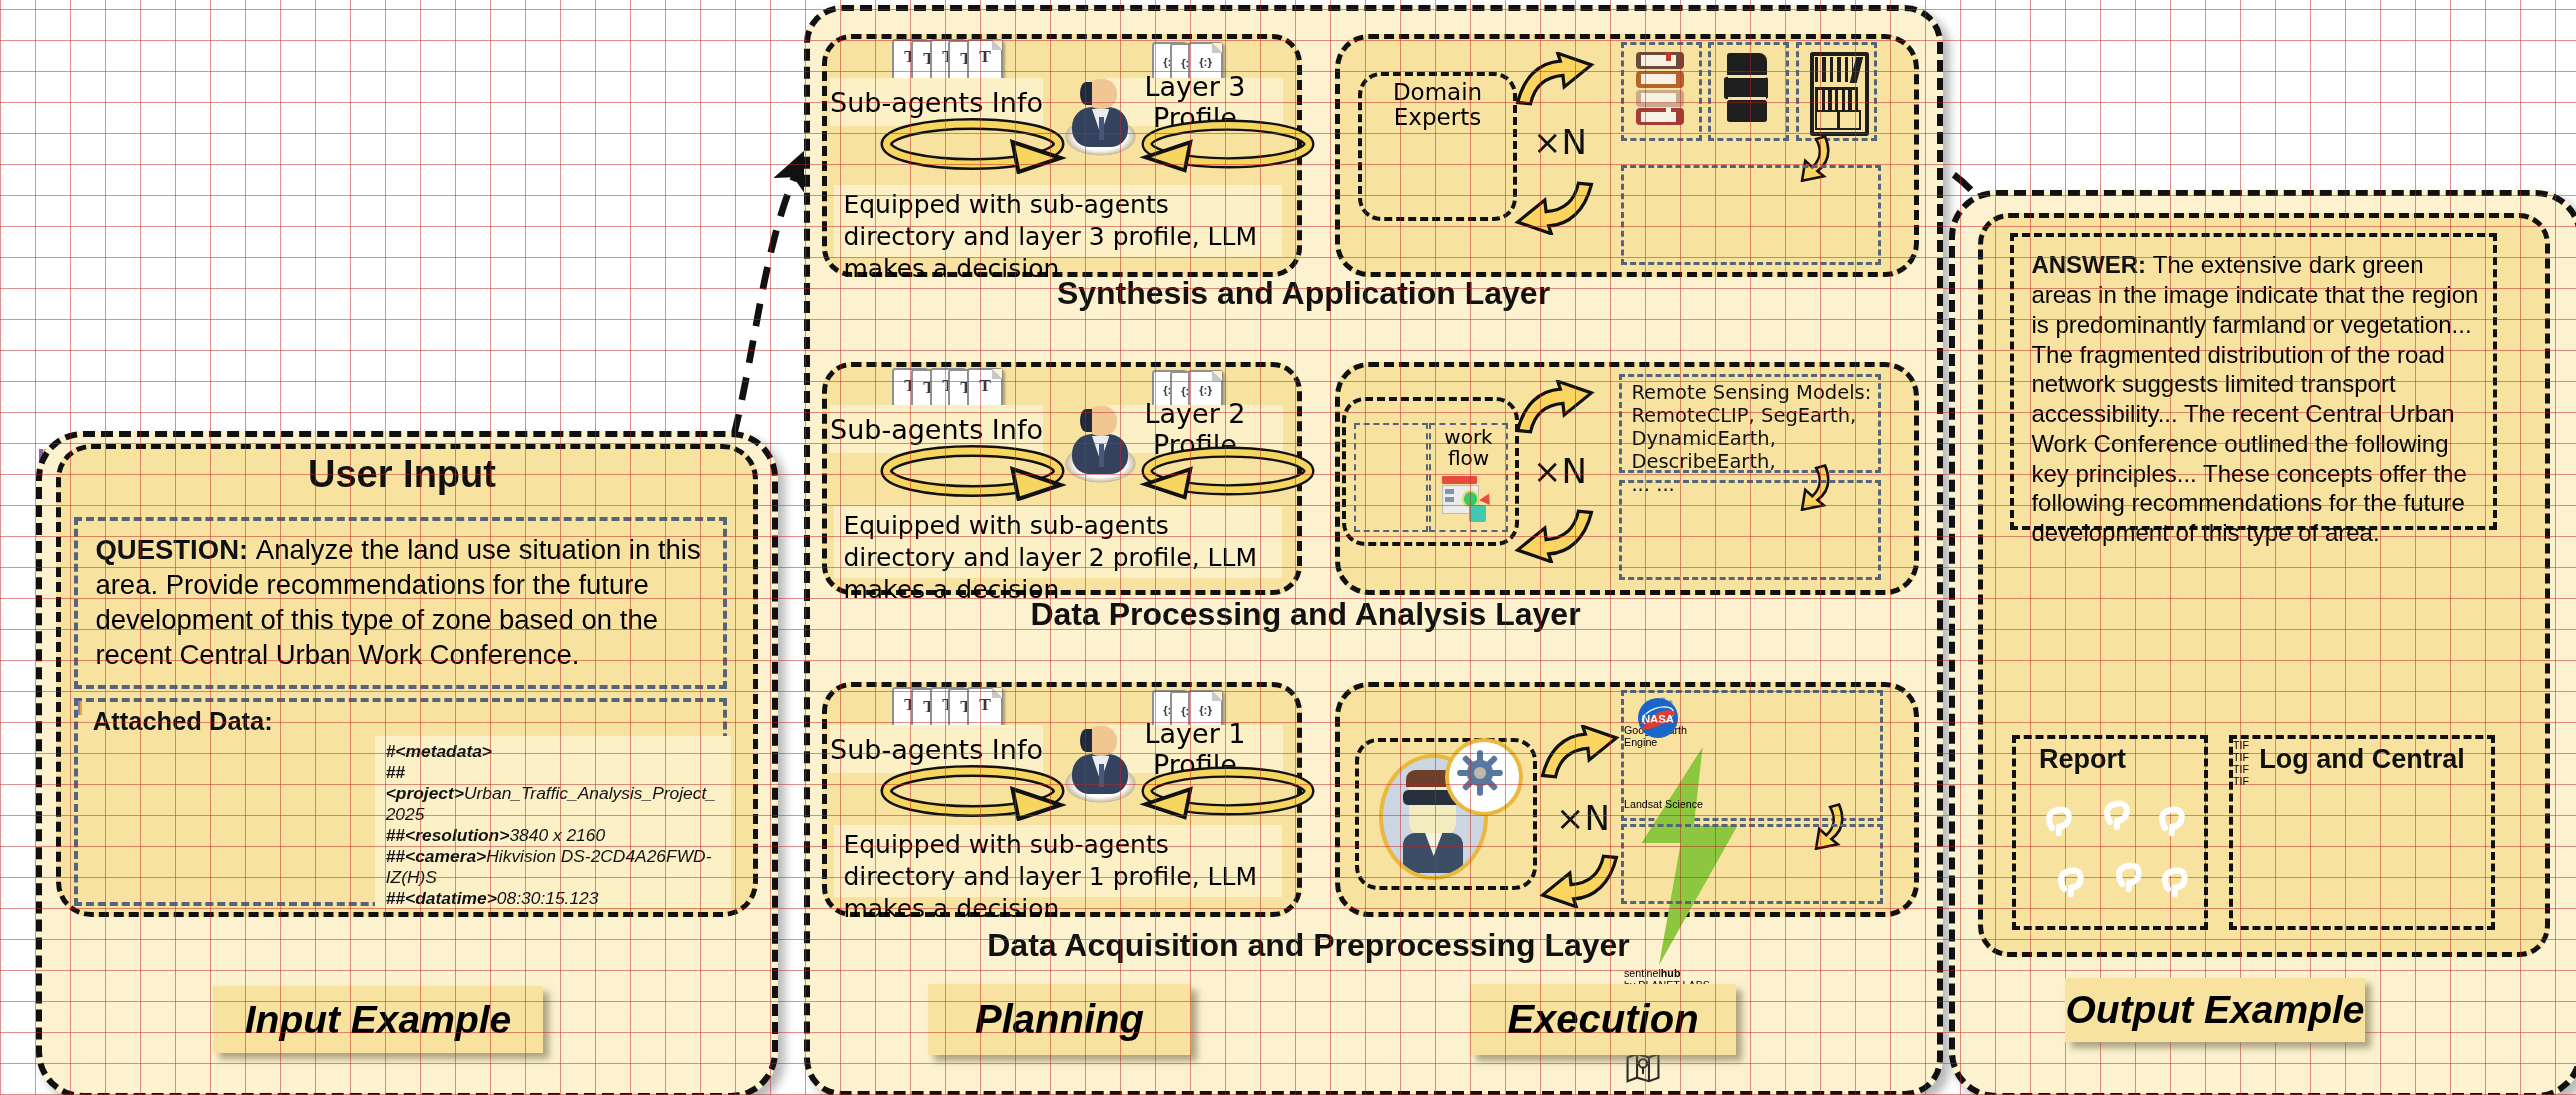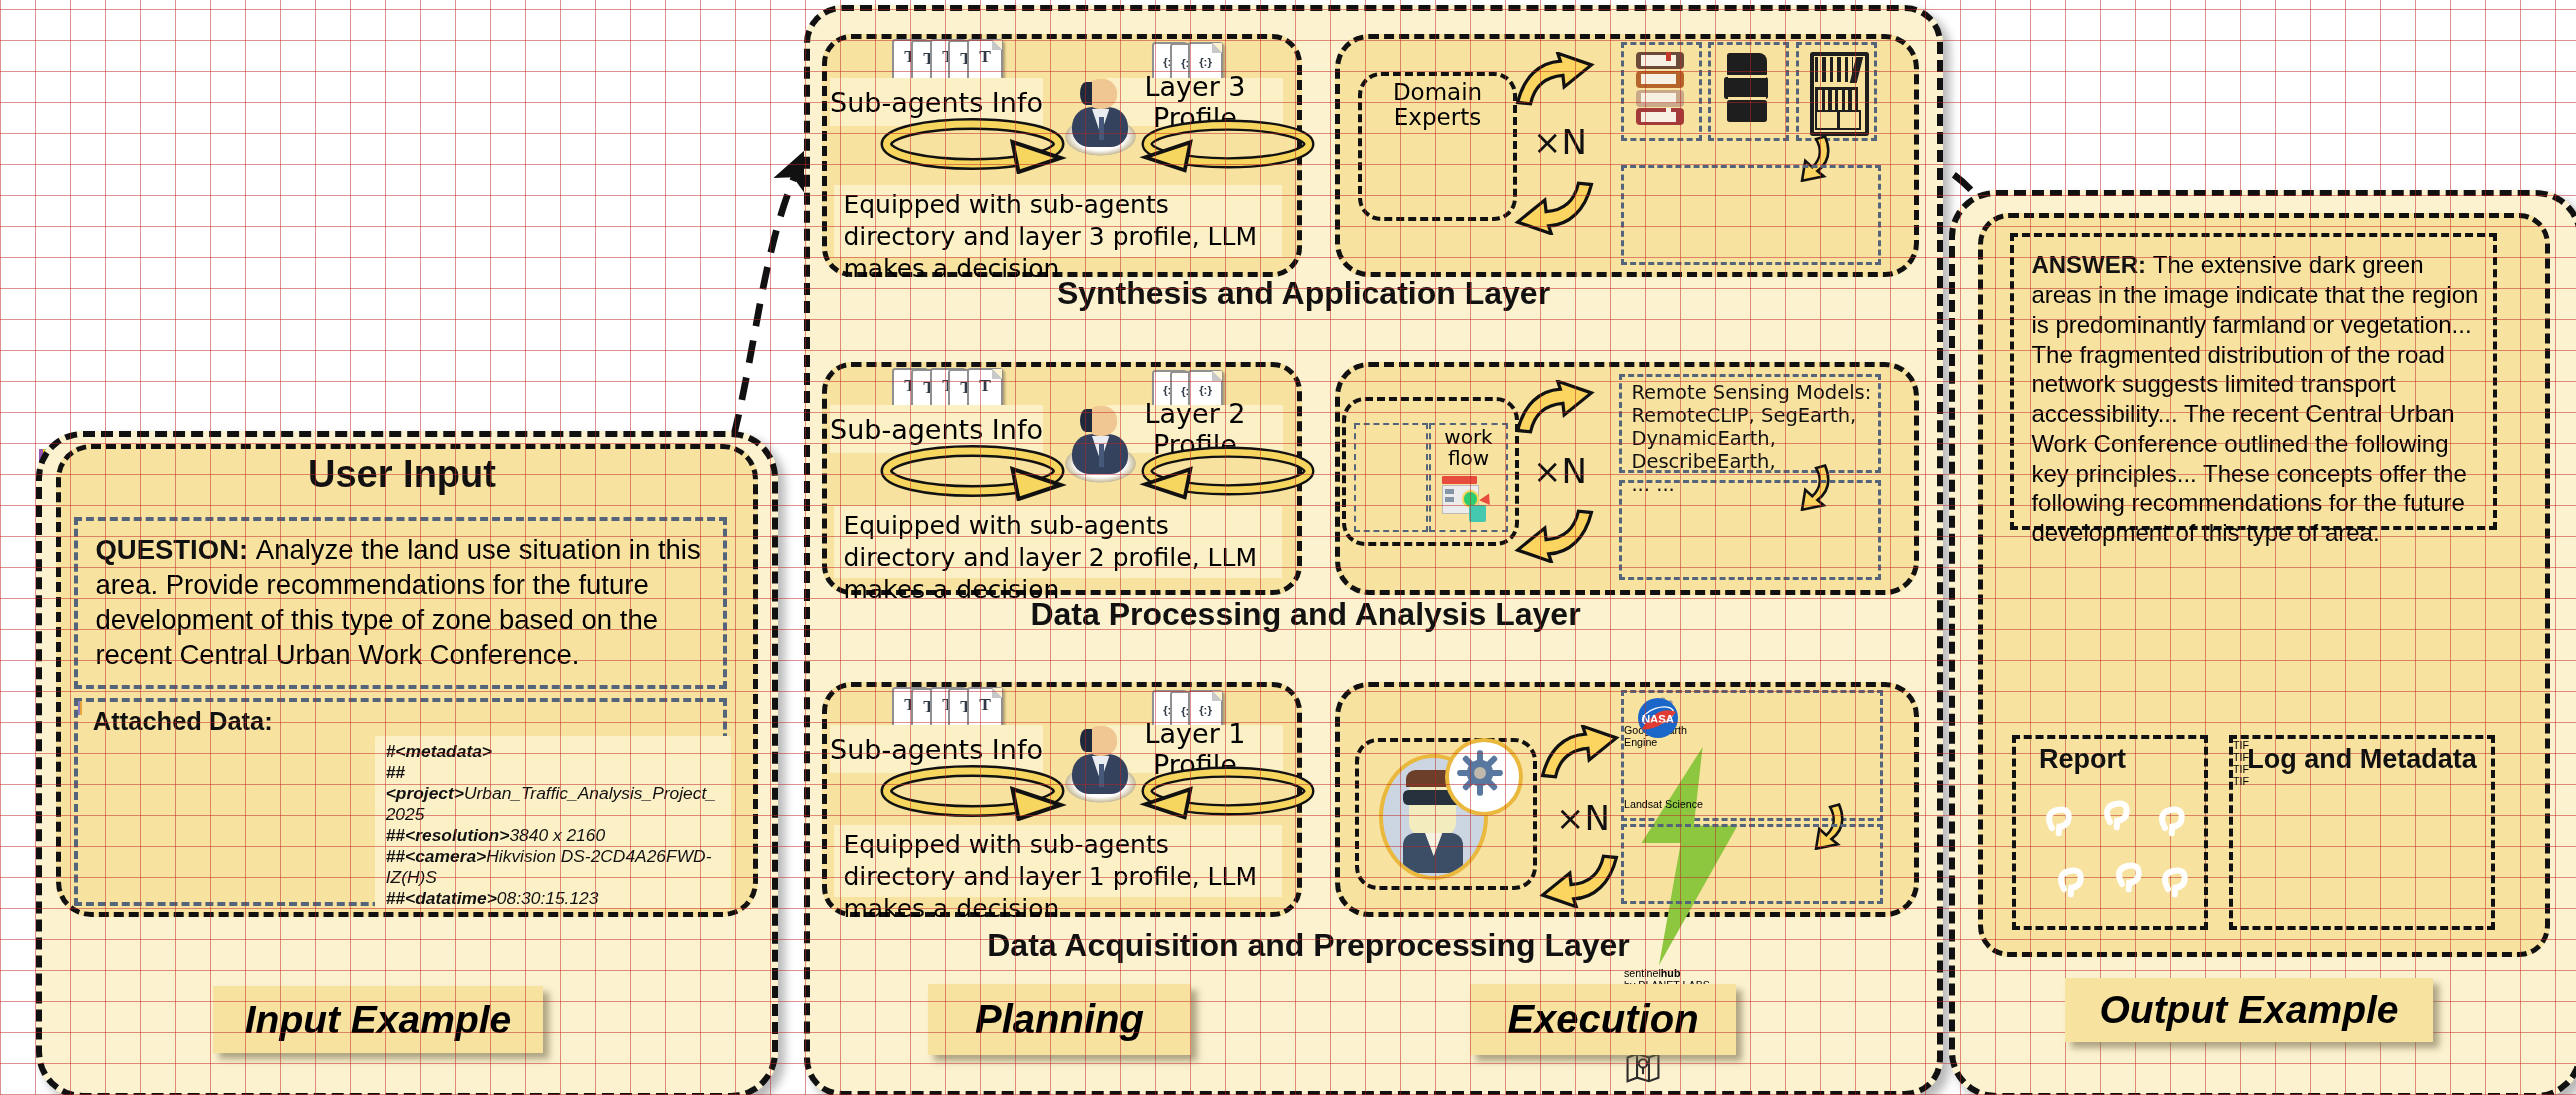"Log and Metadata" div.bold-title { text: Metadata -> Central }
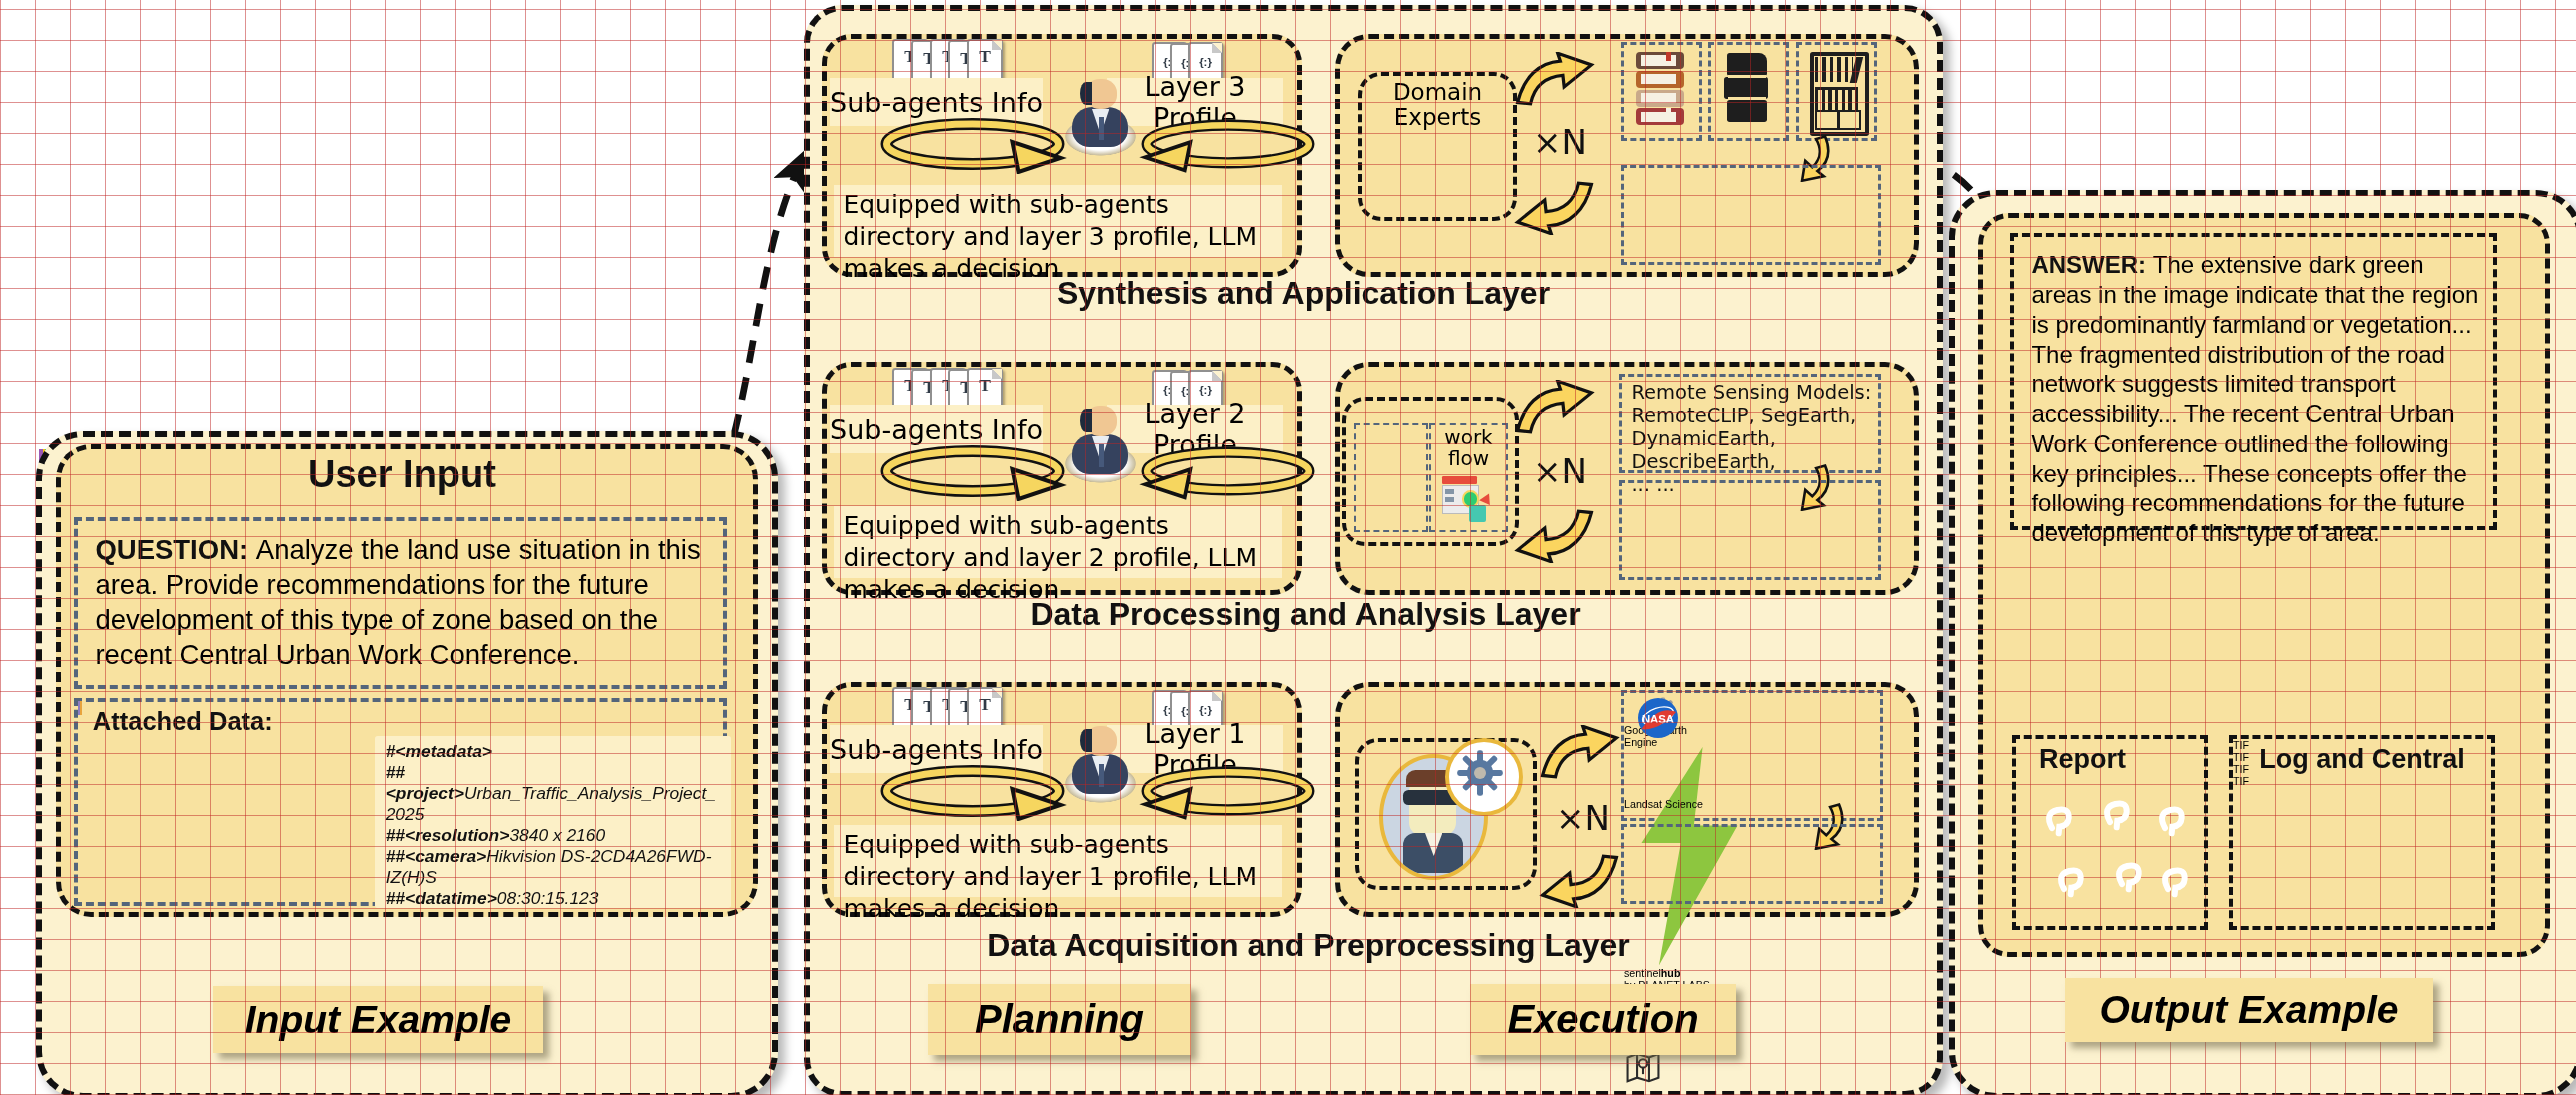"Output Example" div.chip { width: 368px -> 300px }
